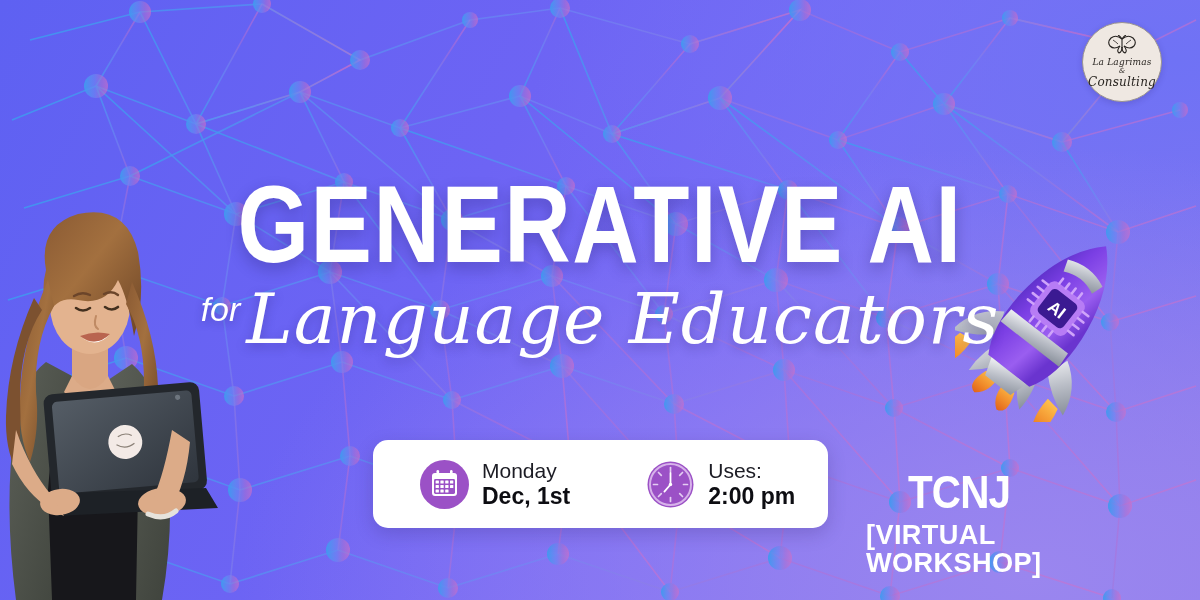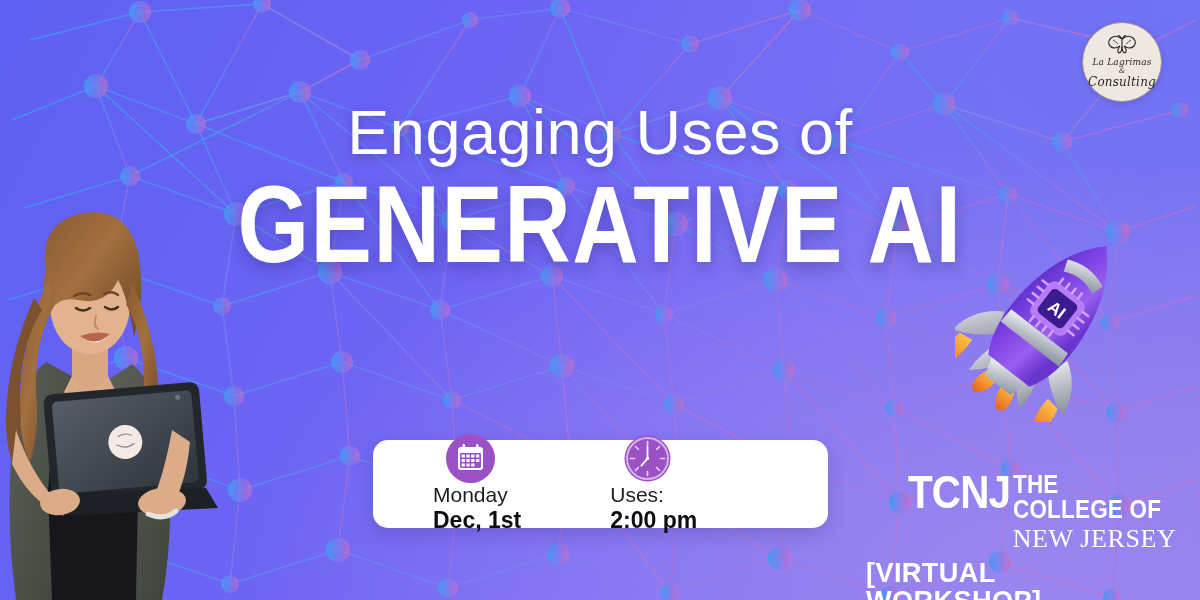"Engaging Uses of" div.line-1 { html: <div>Engaging Uses of</div> -> none }
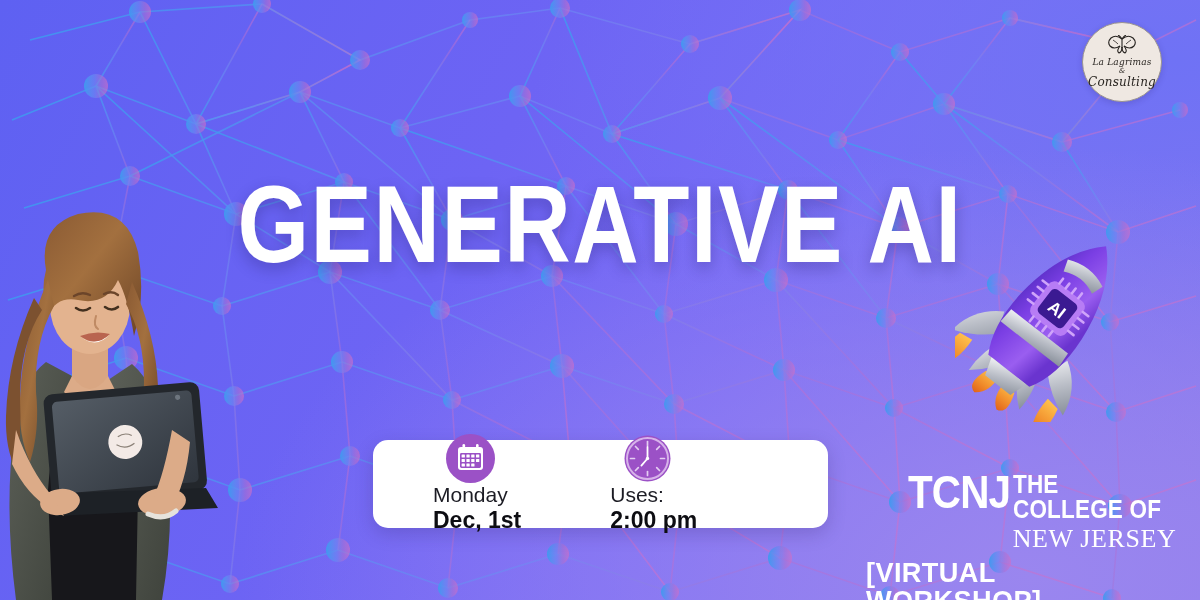"for Language Educators" div.line-3 { html: none -> <div> <span>for</span><span>Language Educators</span> </div> }
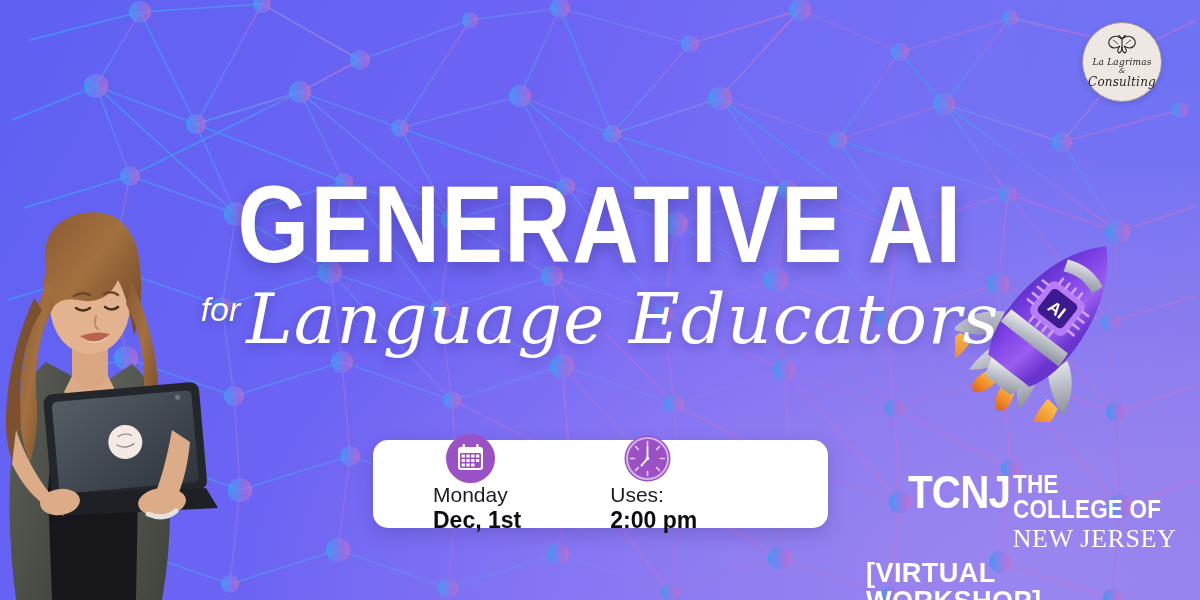"Monday" .info-item { flex-direction: column -> none }
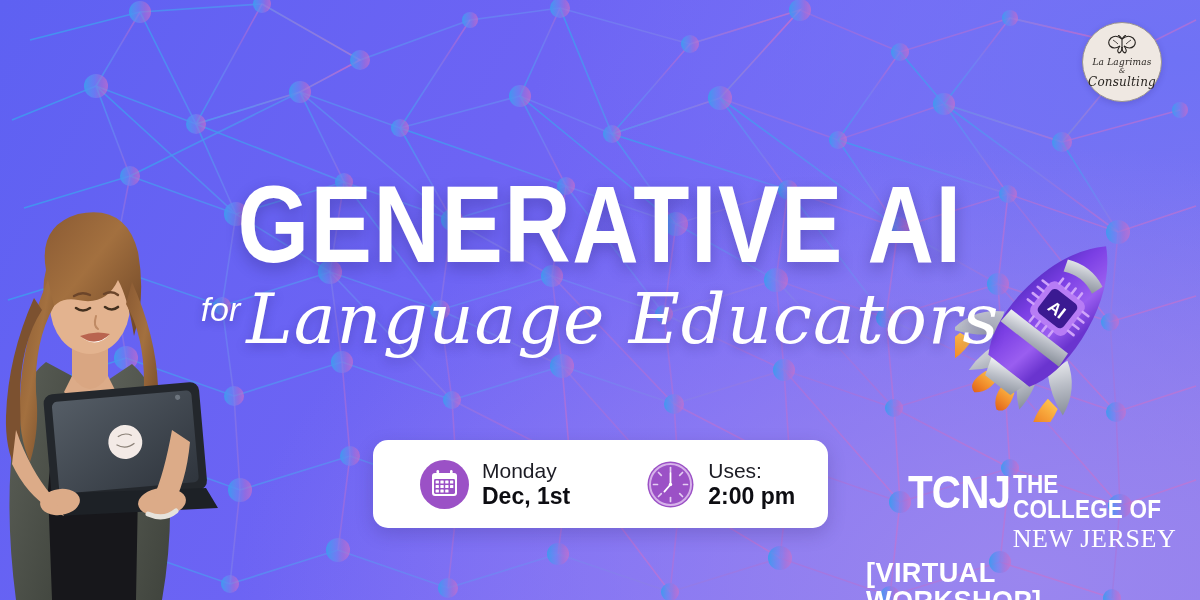"THE COLLEGE OF" span.tcnj-words { html: <span> <span>THE COLLEGE OF</span> <span>NEW JERSEY</span> </span> -> none }
